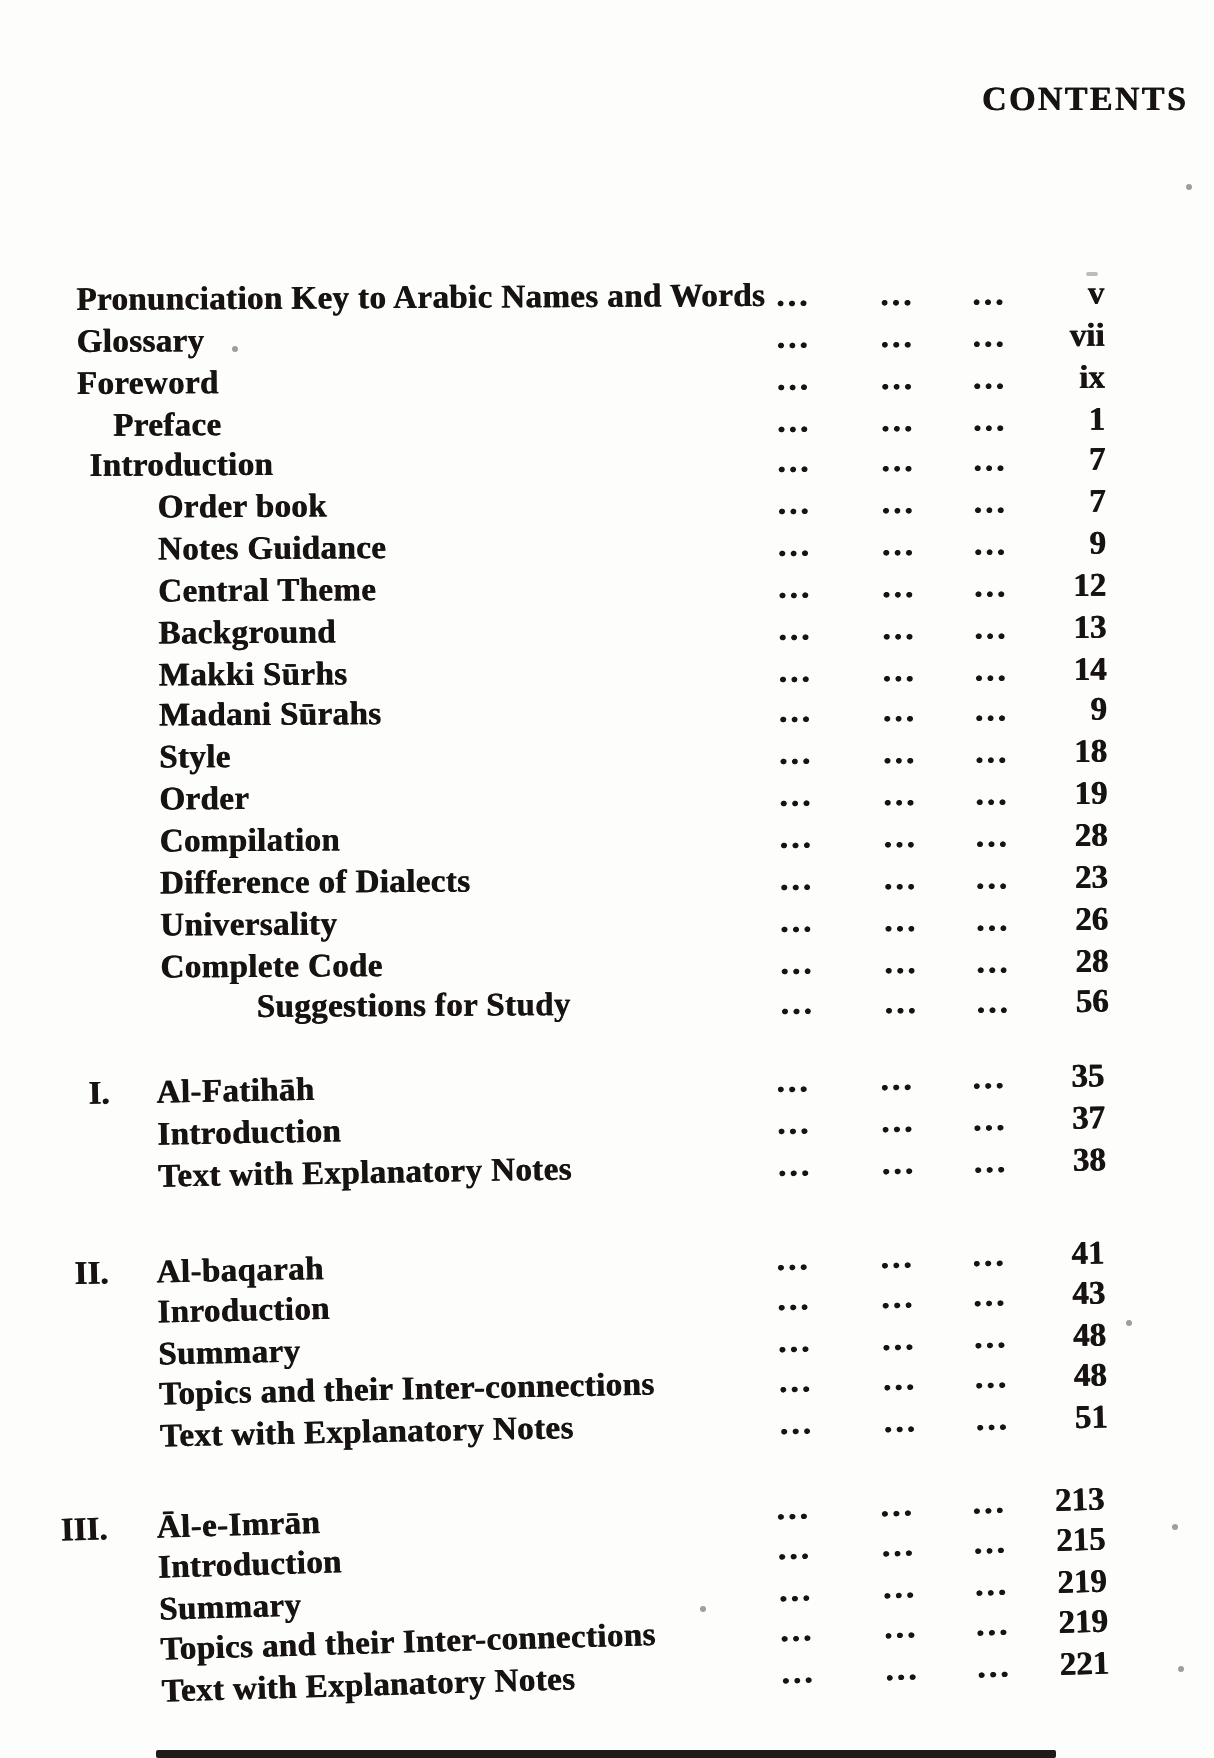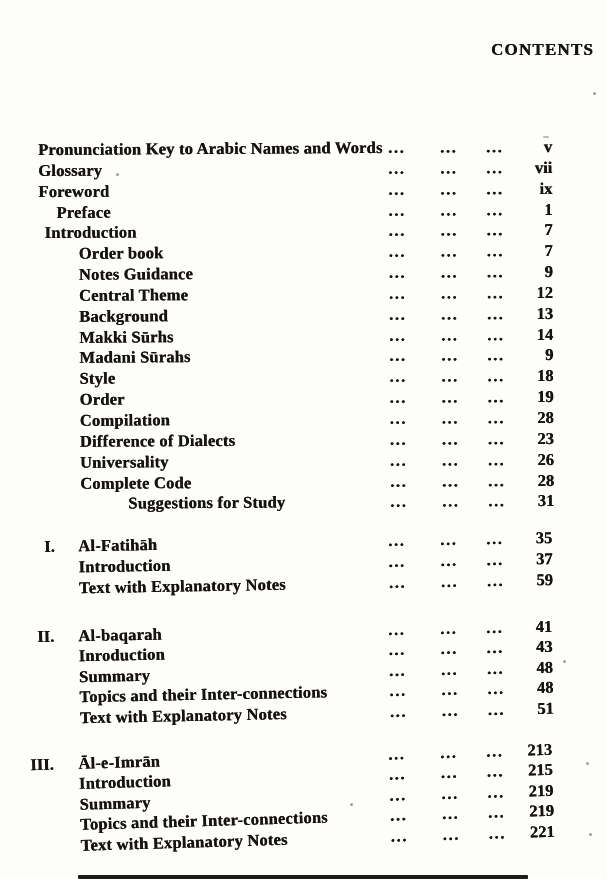"31" span.pg { text: 31 -> 56 }
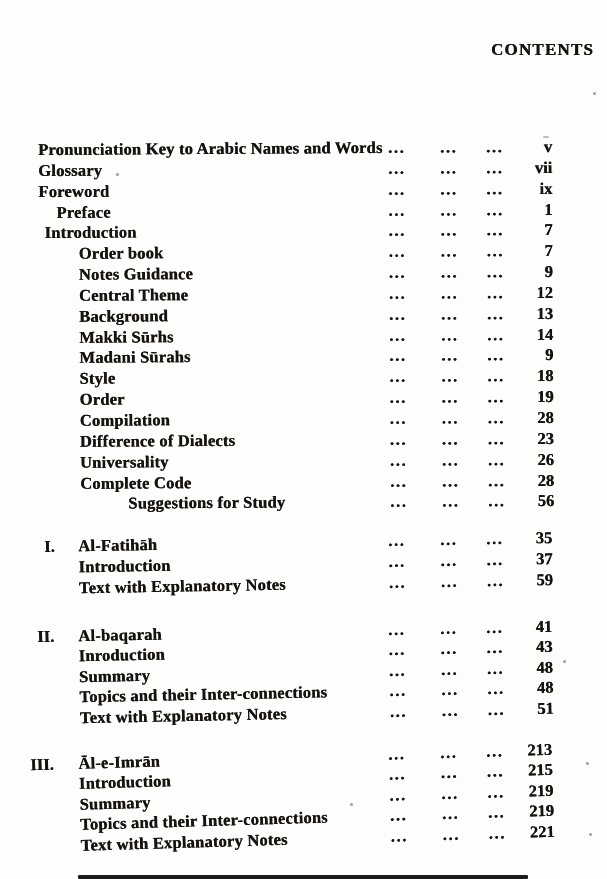"59" span.pg { text: 59 -> 38 }
